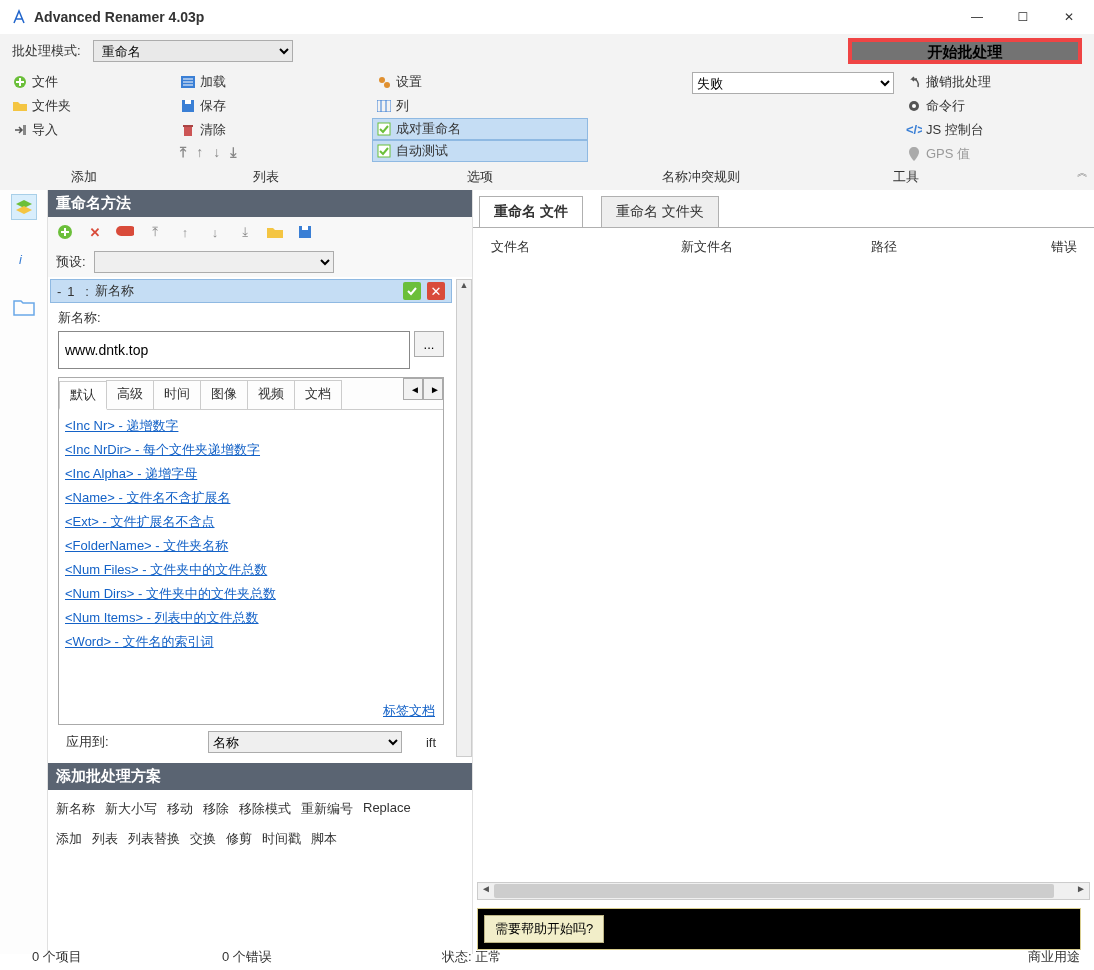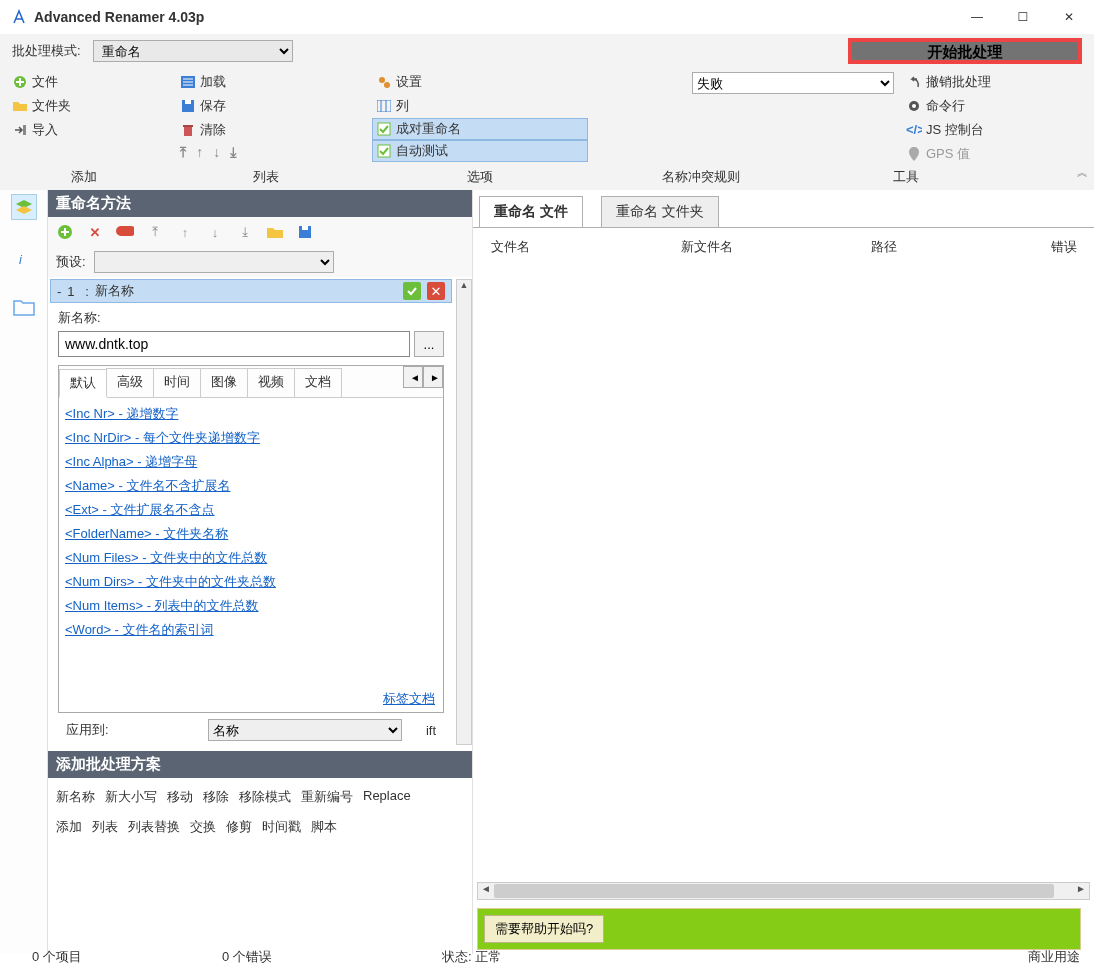"www.dntk.top" .inputrow input { height: 26px -> 38px }
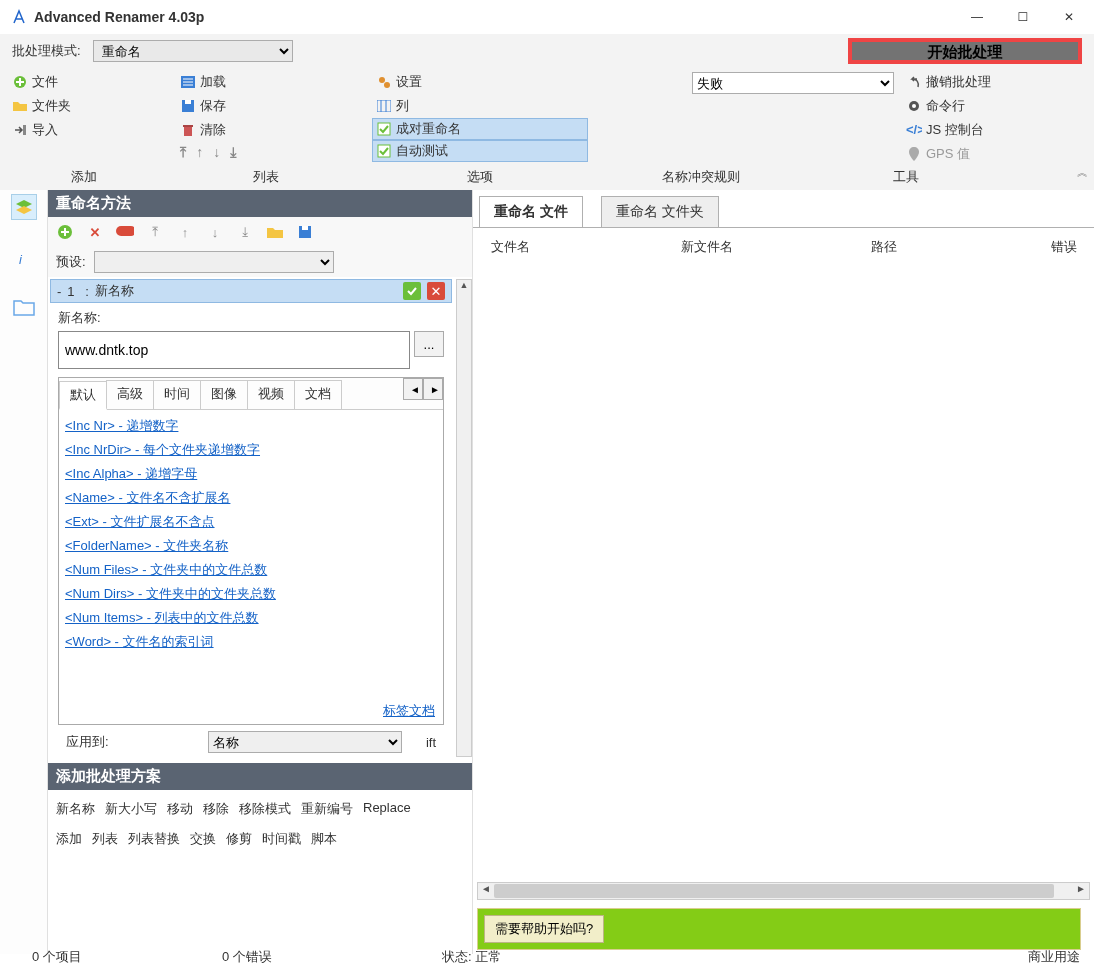"需要帮助开始吗?" .helpbox { background: #84cc16 -> #000000 }
